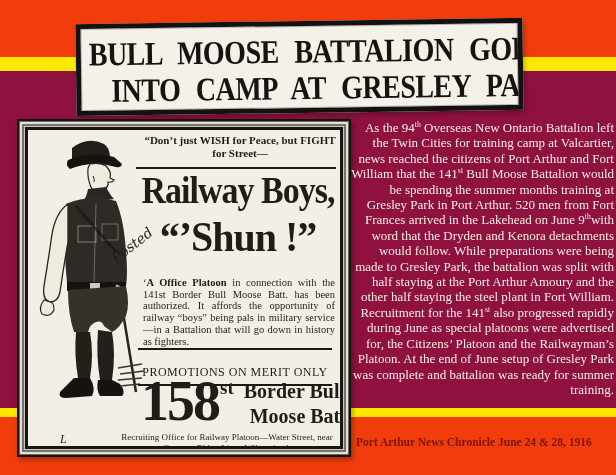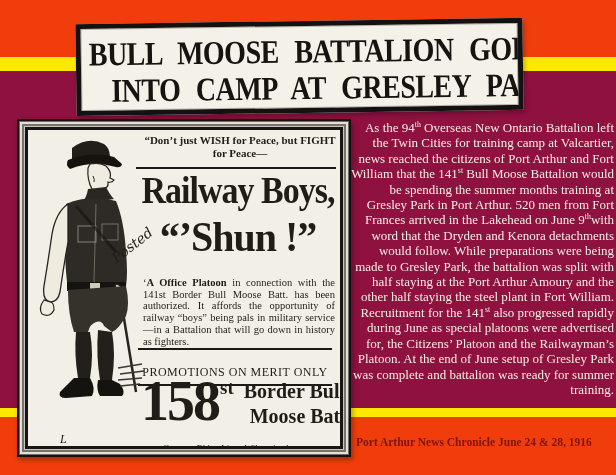"for Peace—" span { text: Peace -> Street }
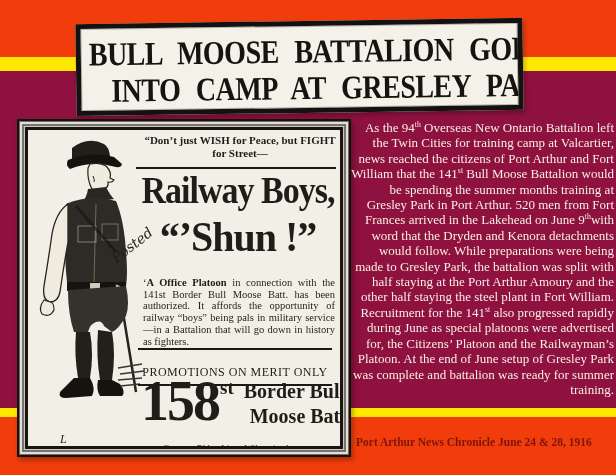"Recruiting Office for Railway" span { html: none -> <span>Recruiting Office for Railway Platoon—Water Street, near</span> }
